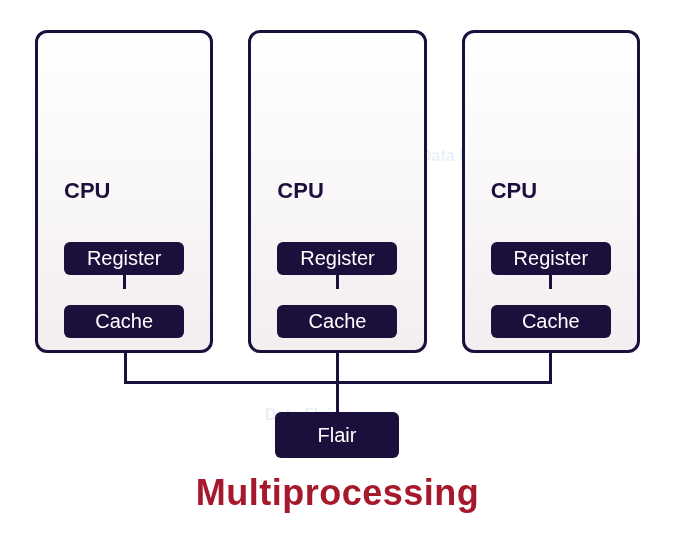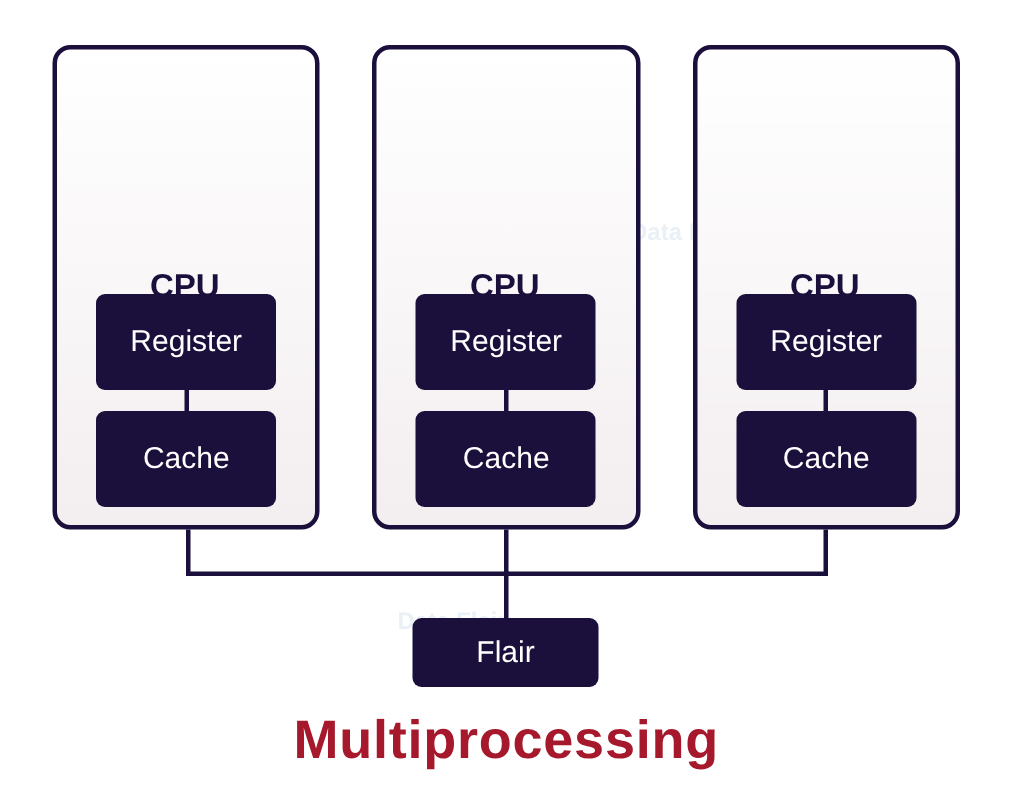"CPU" .cpu-label { margin-left: 36px -> none }
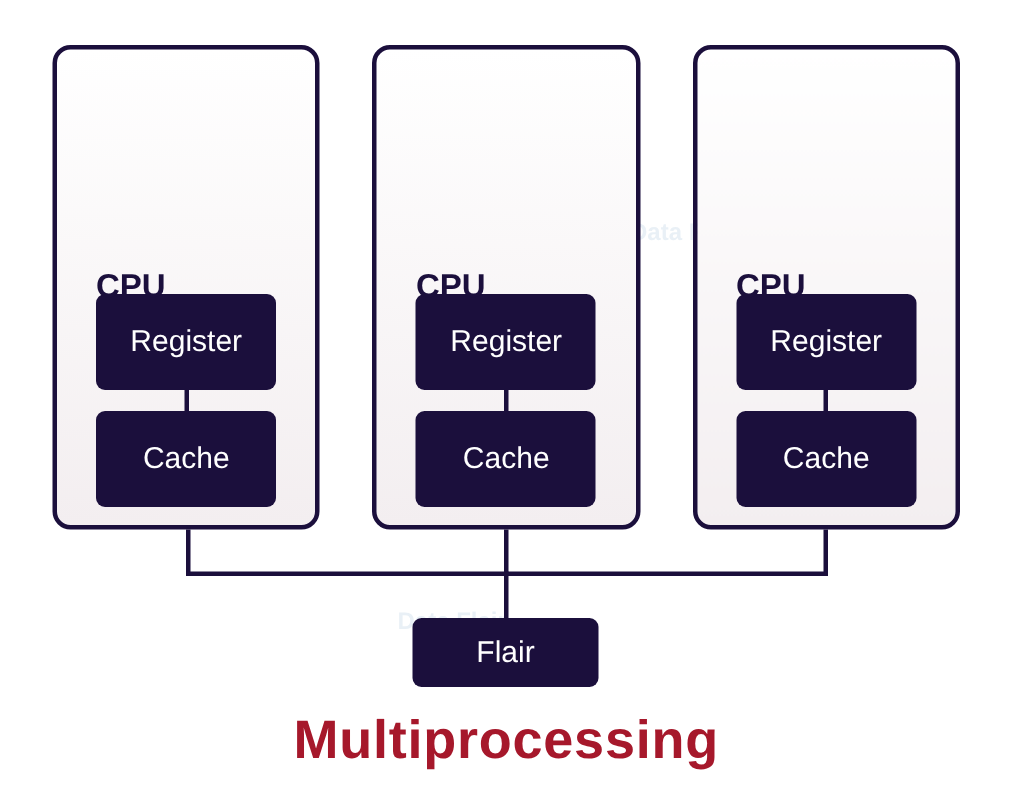"Register" .inner-box { height: 64px -> 33px; margin-top: 0 -> 16px }
